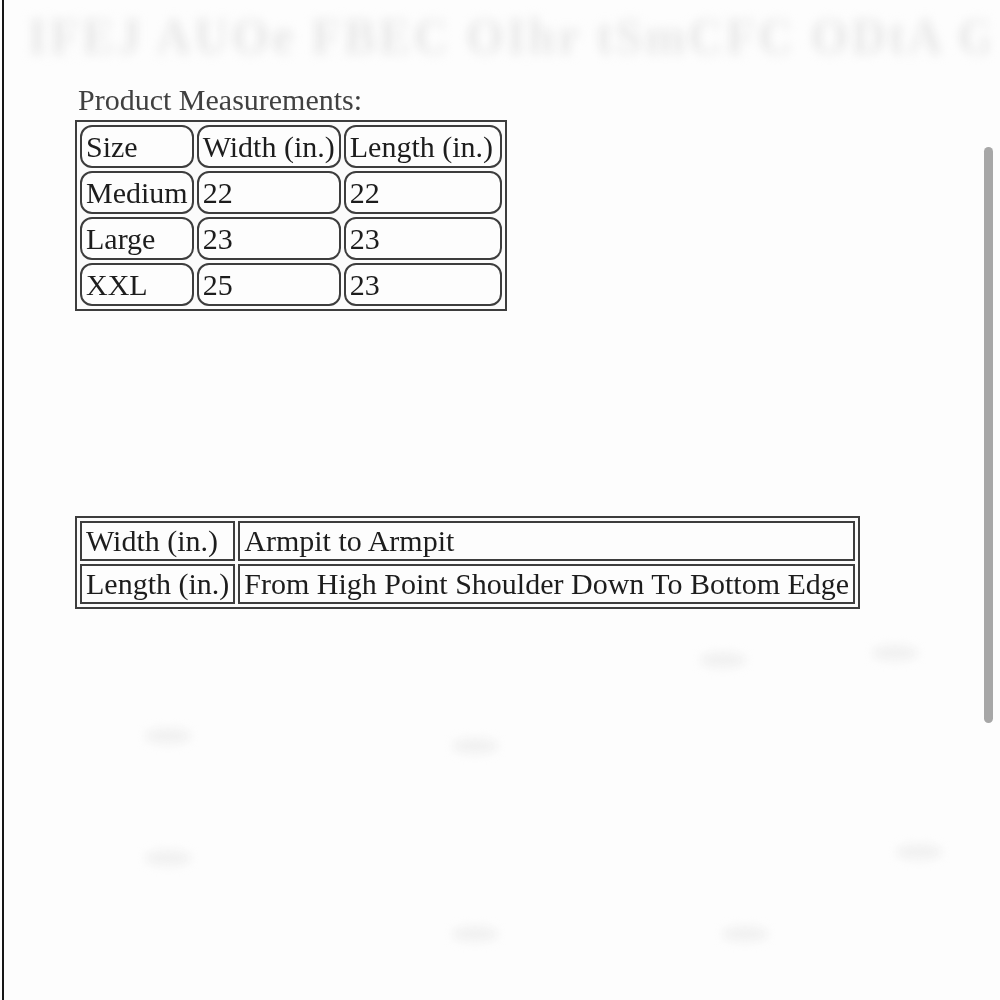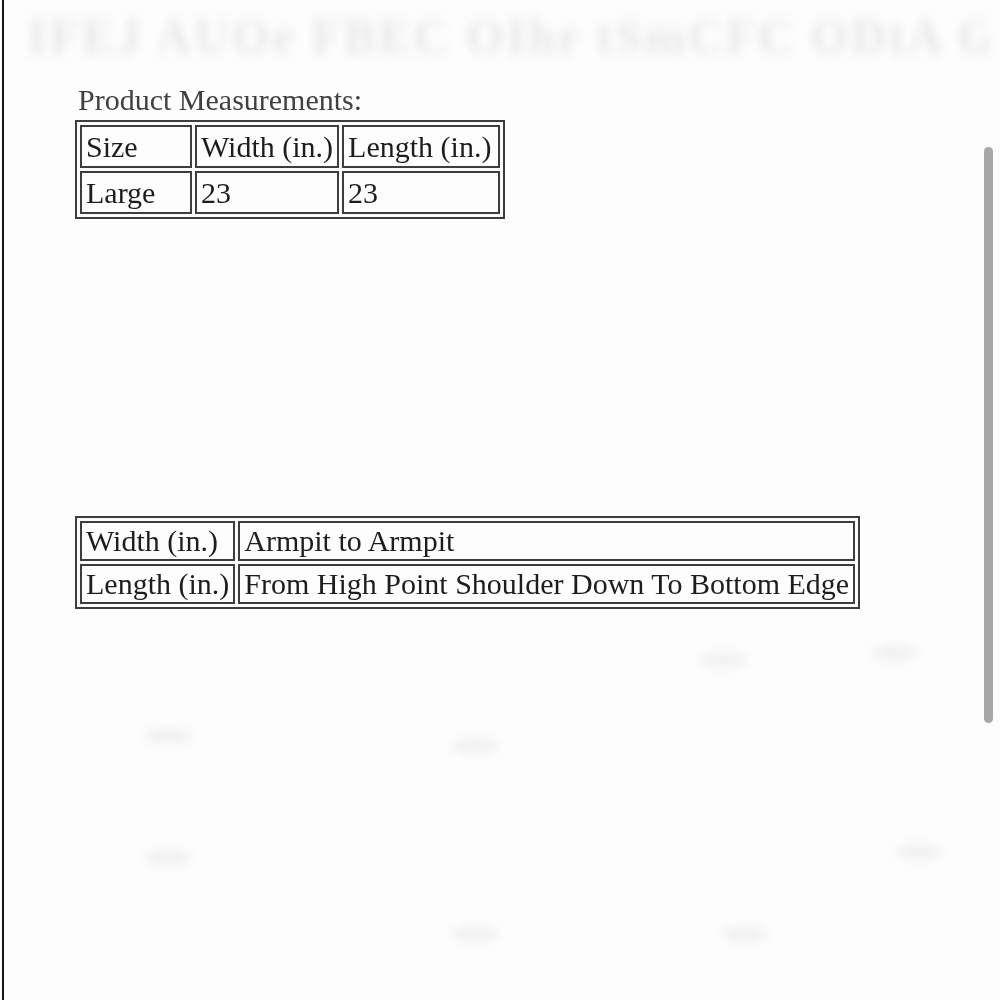"Size" #table1 td { border-radius: none -> 12px }
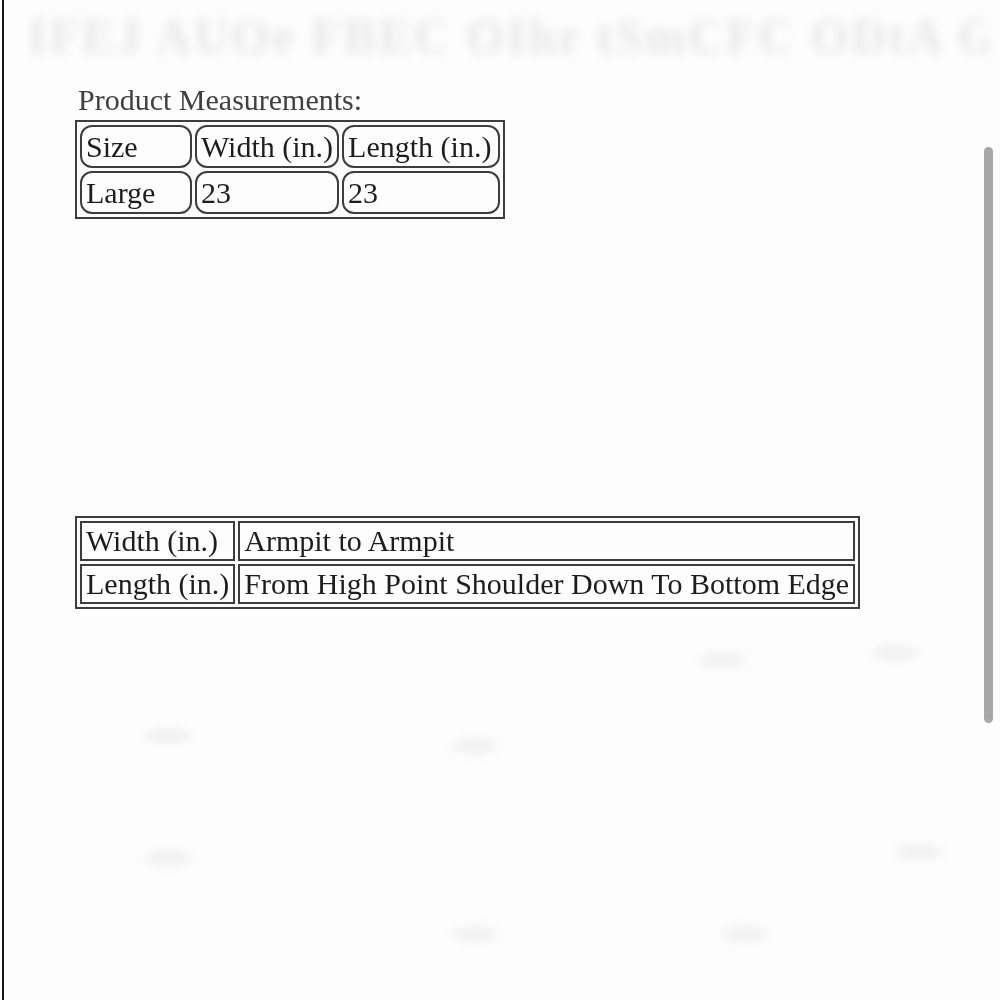"Medium" tr { html: none -> <tr> <td>Medium</td> <td>22</td> <td>22</td> </tr> }
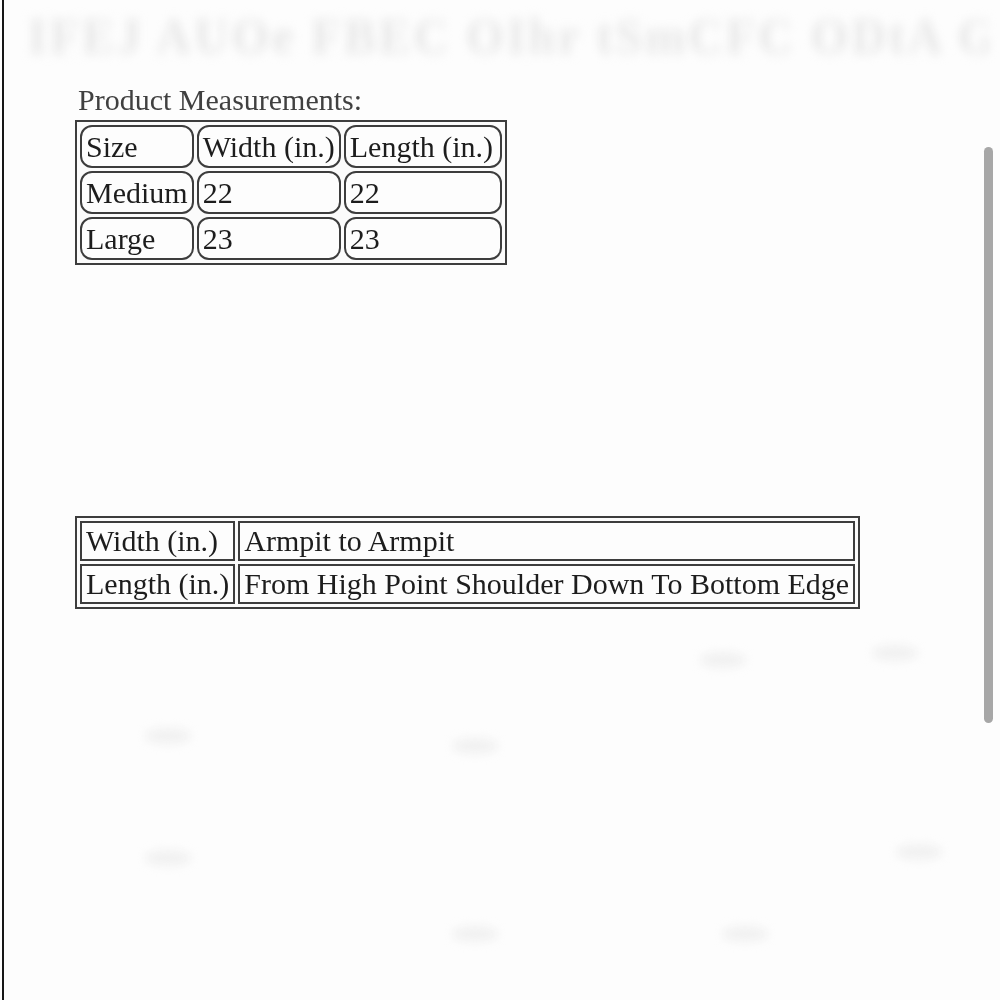"XXL" tr { html: none -> <tr> <td>XXL</td> <td>25</td> <td>23</td> </tr> }
